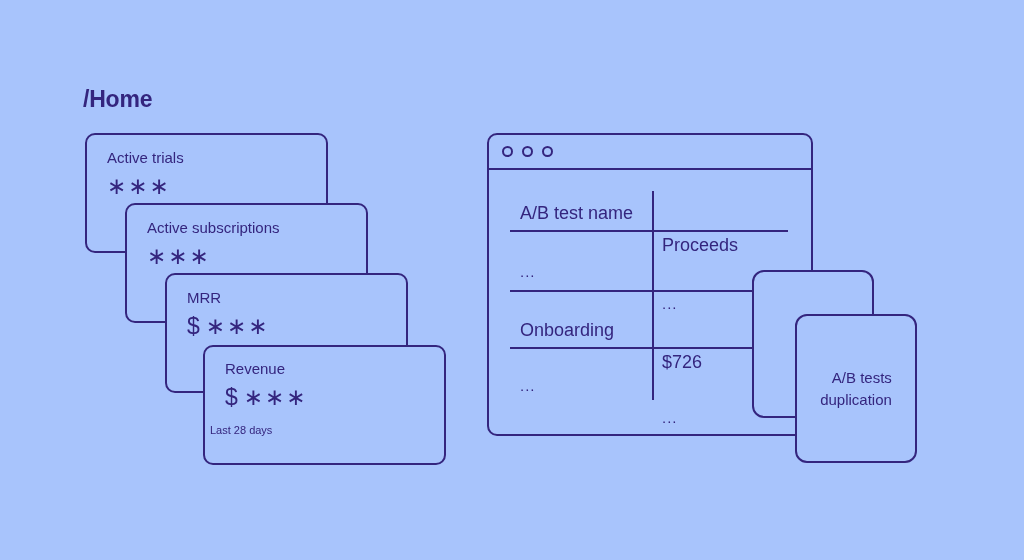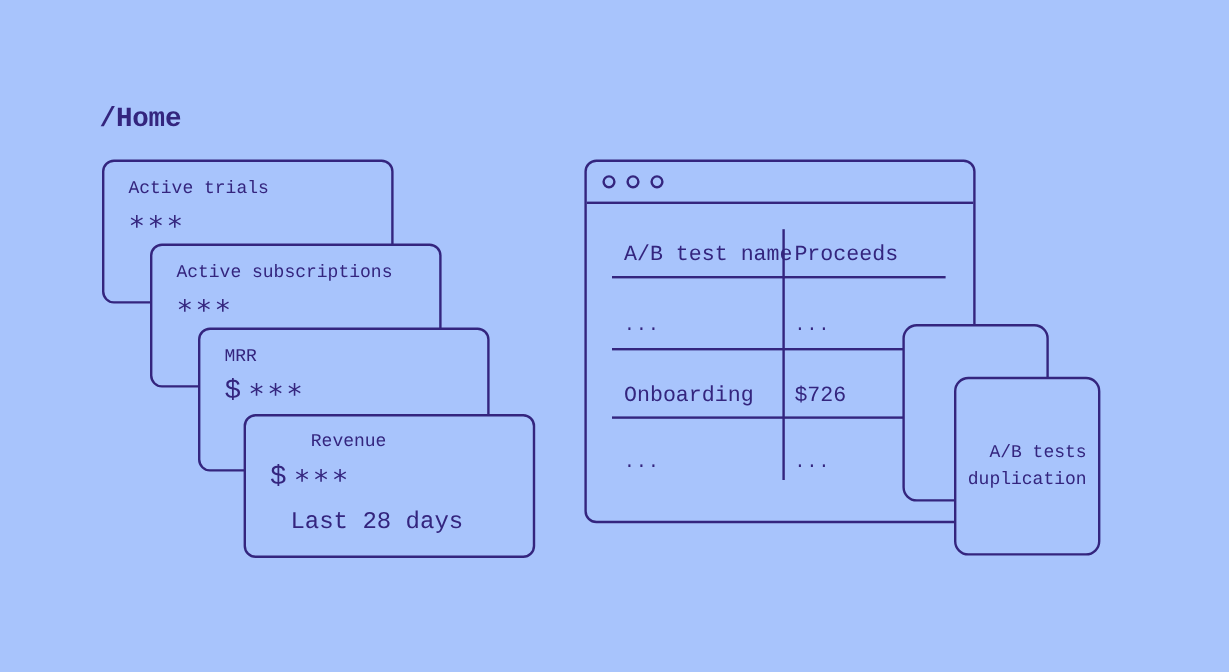"/Home" .stage { font-family: Liberation Mono, monospace -> none }
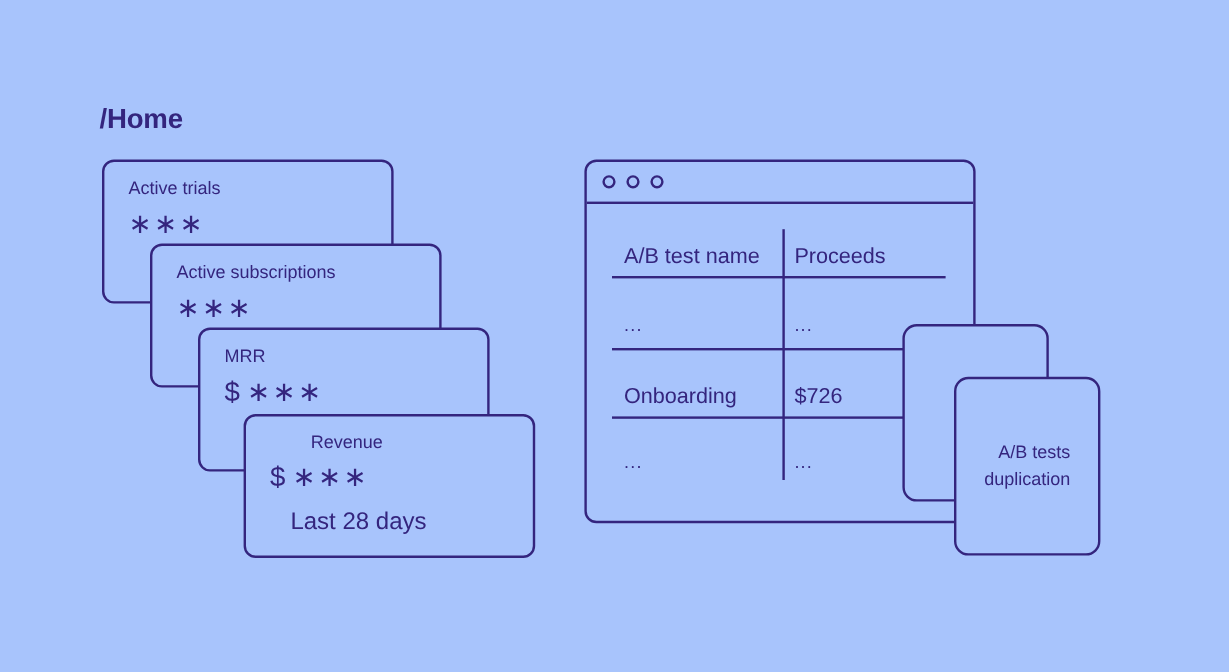"Proceeds" .cell.value { margin-top: none -> 32px }
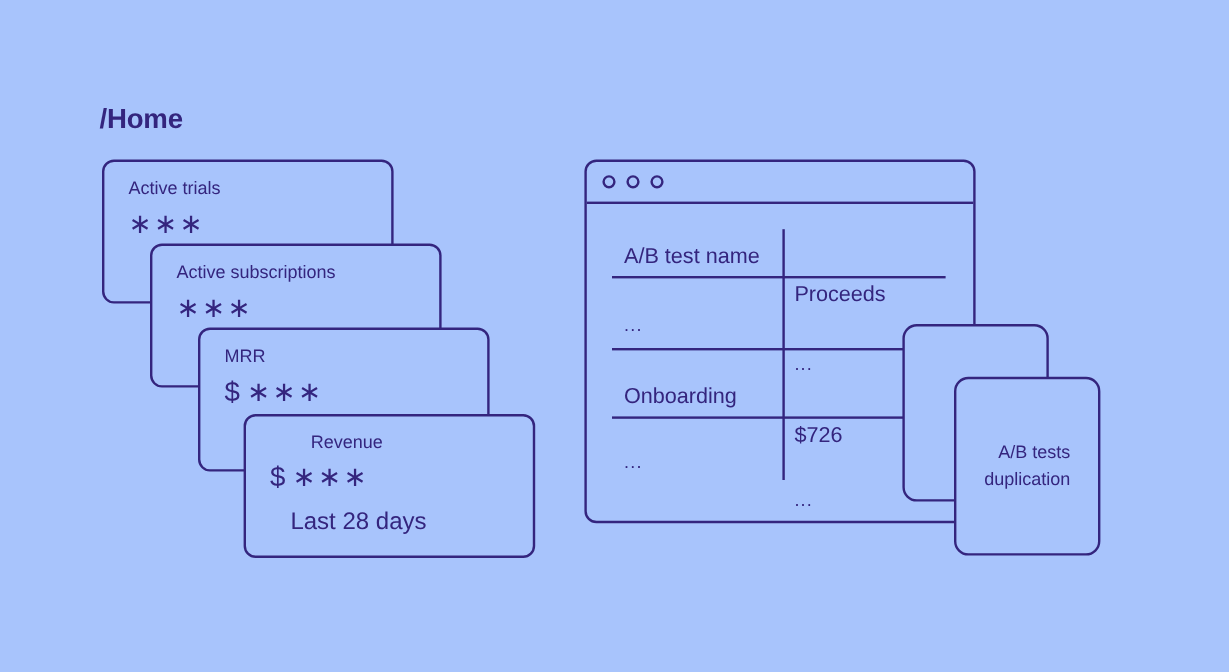"Revenue" div.metric-label { margin-left: 34px -> none }
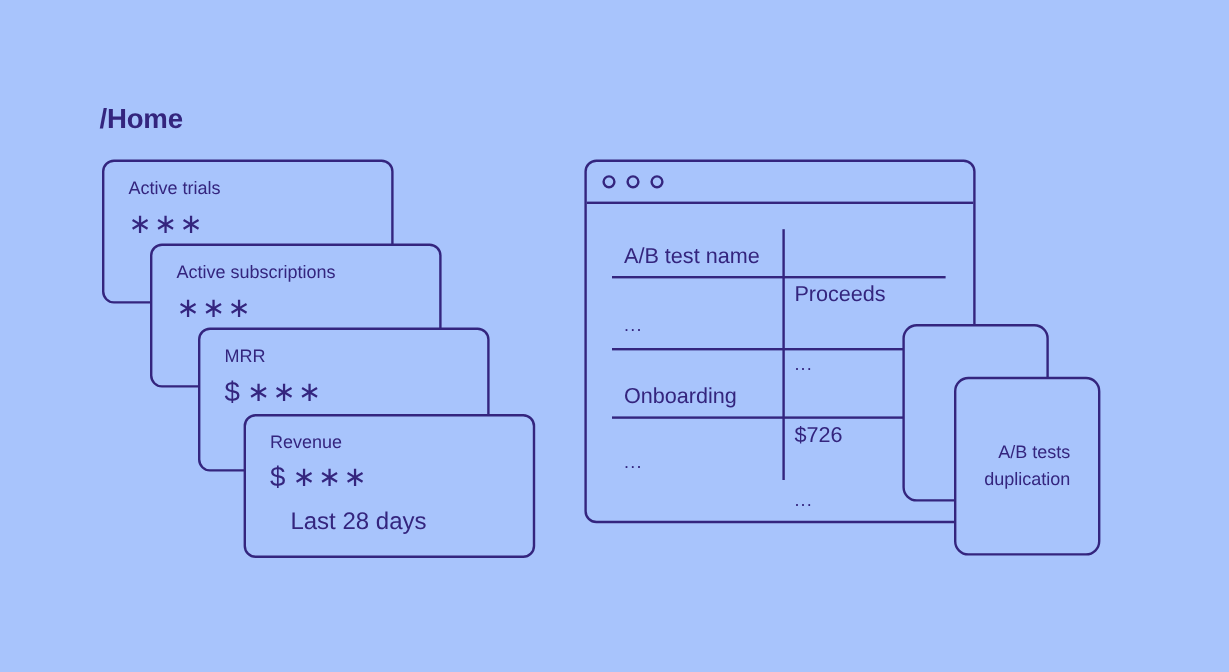"Last 28 days" .metric-sub { font-size: 20px -> 11px; left: 37px -> 5px }
